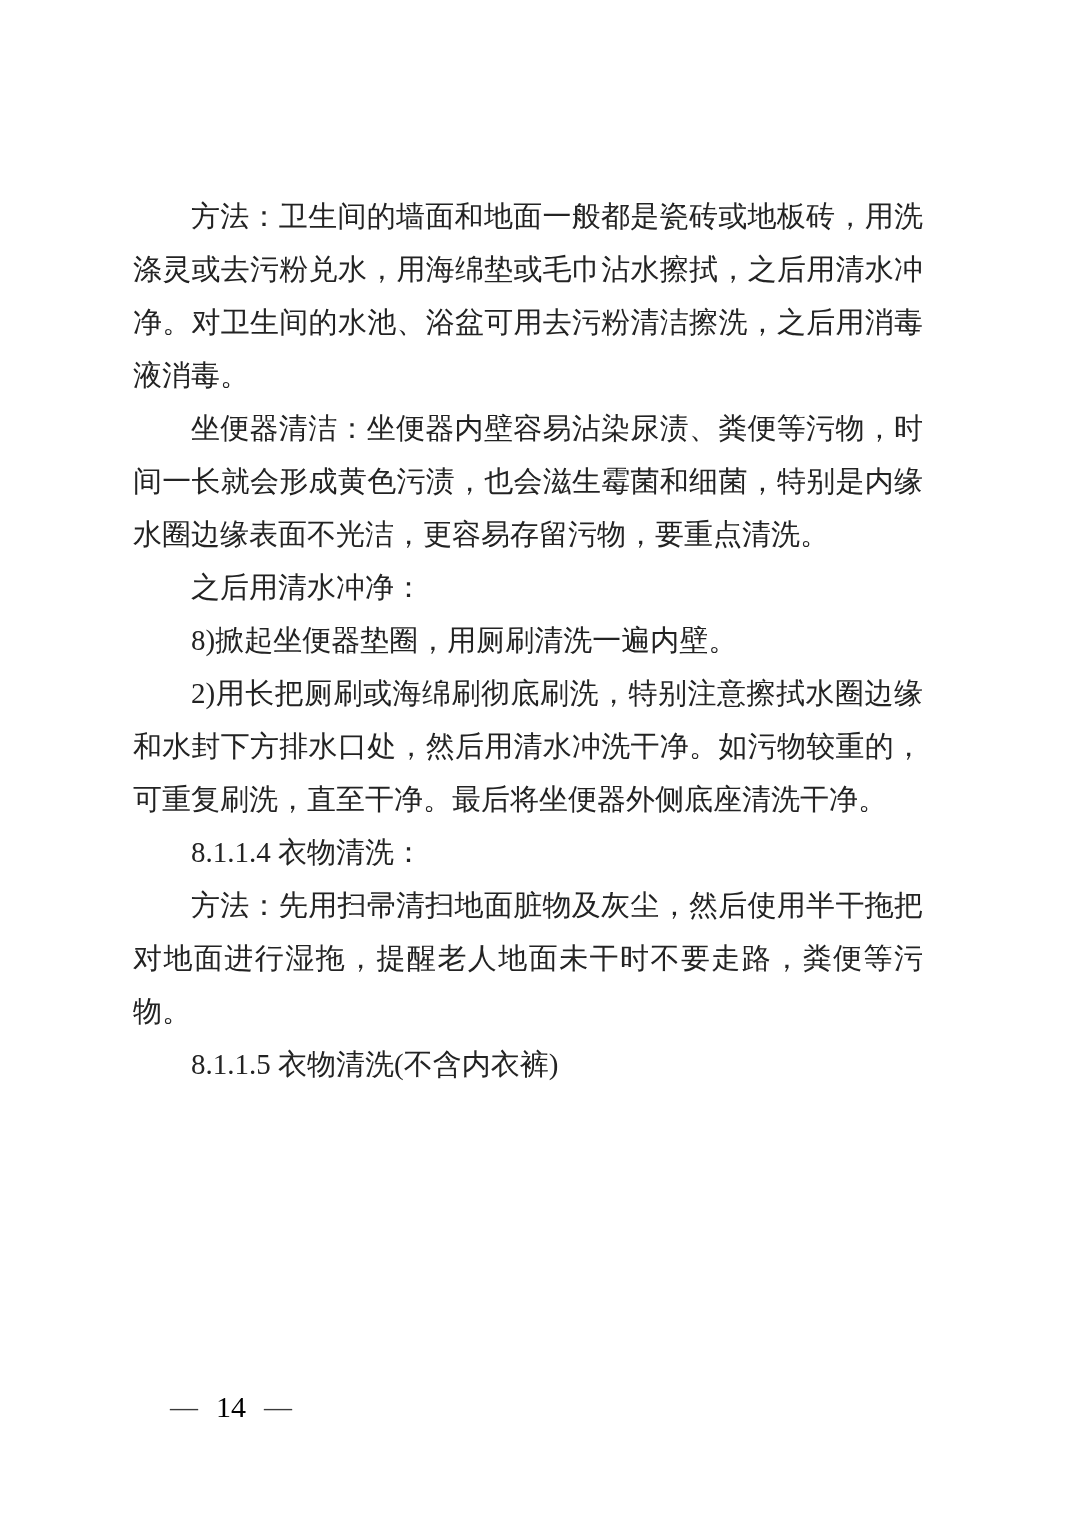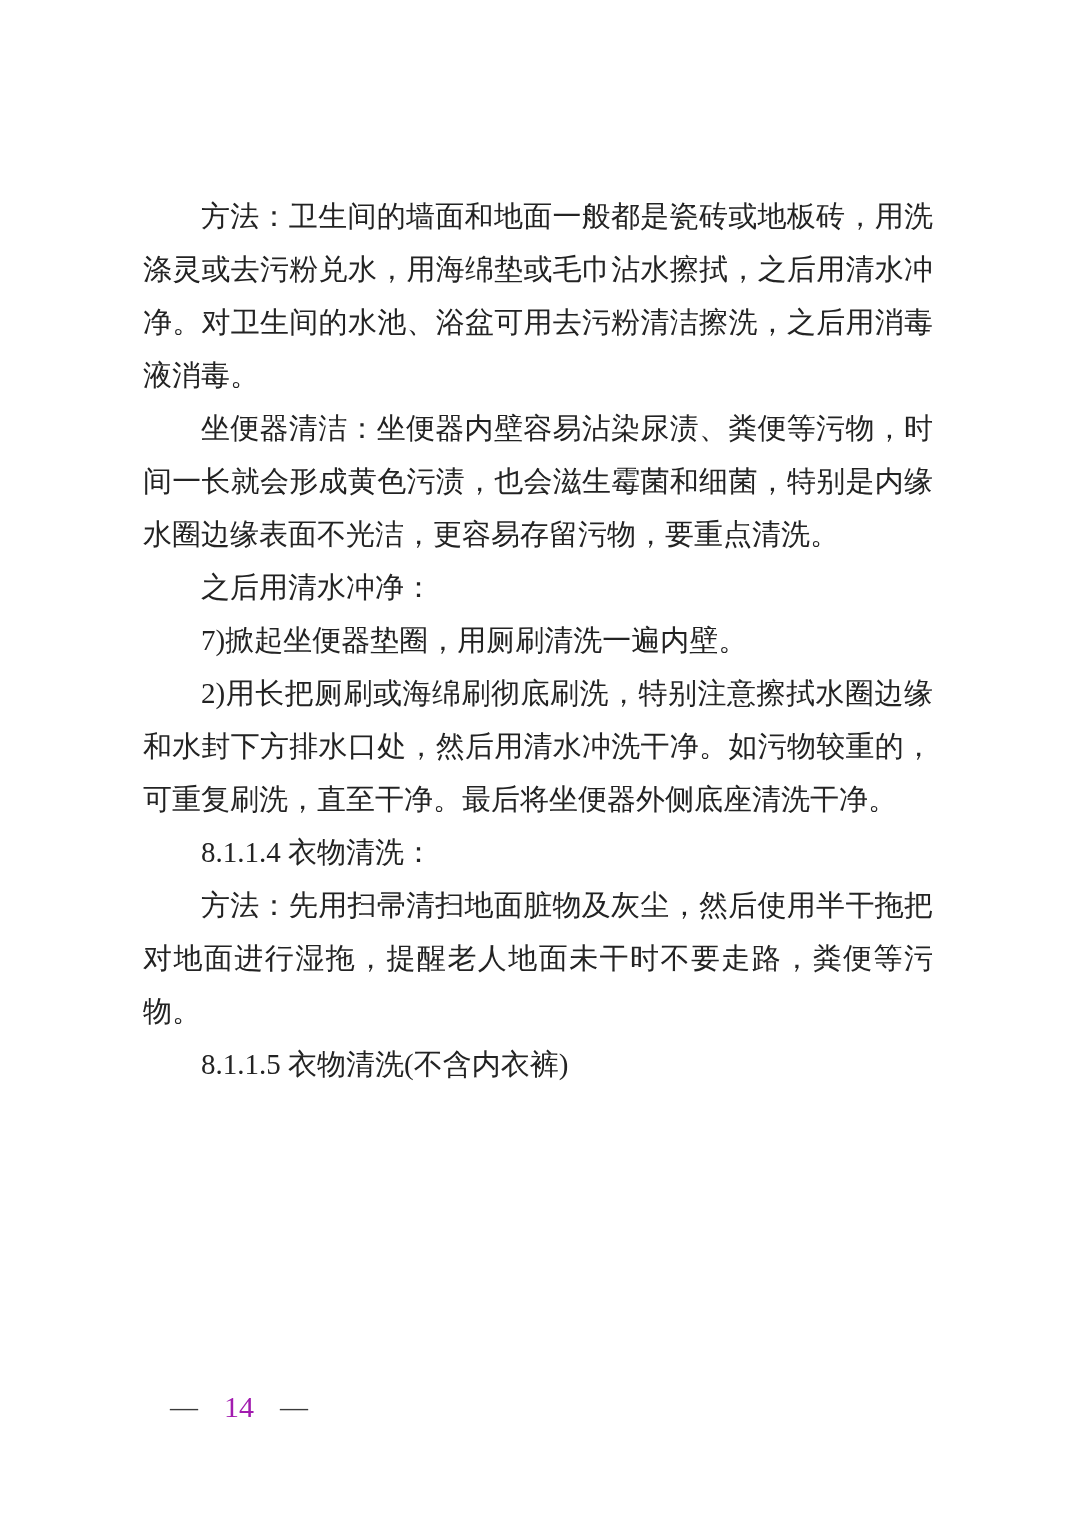"方法：卫生间的墙面和地面一般都是瓷砖或地板砖，用洗涤灵或去污粉兑水，用海绵垫或毛" .content { left: 143px -> 133px }
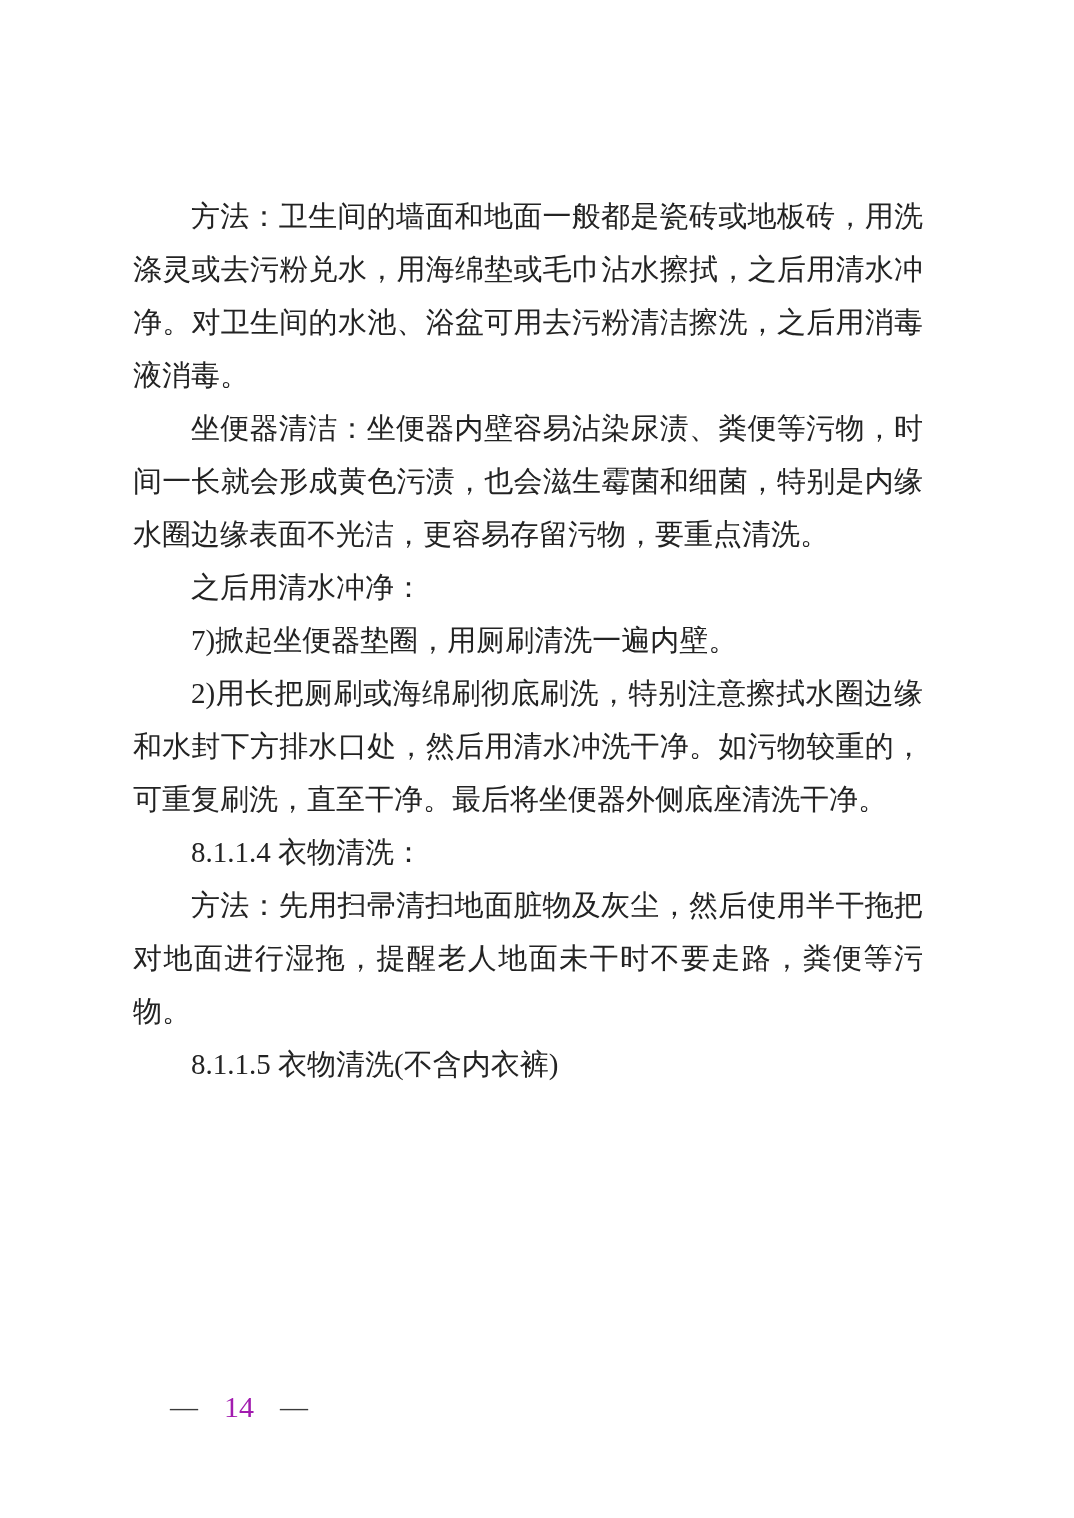"7)掀起坐便器垫圈，用厕刷清洗一遍内壁。" p { text: 7 -> 8 }
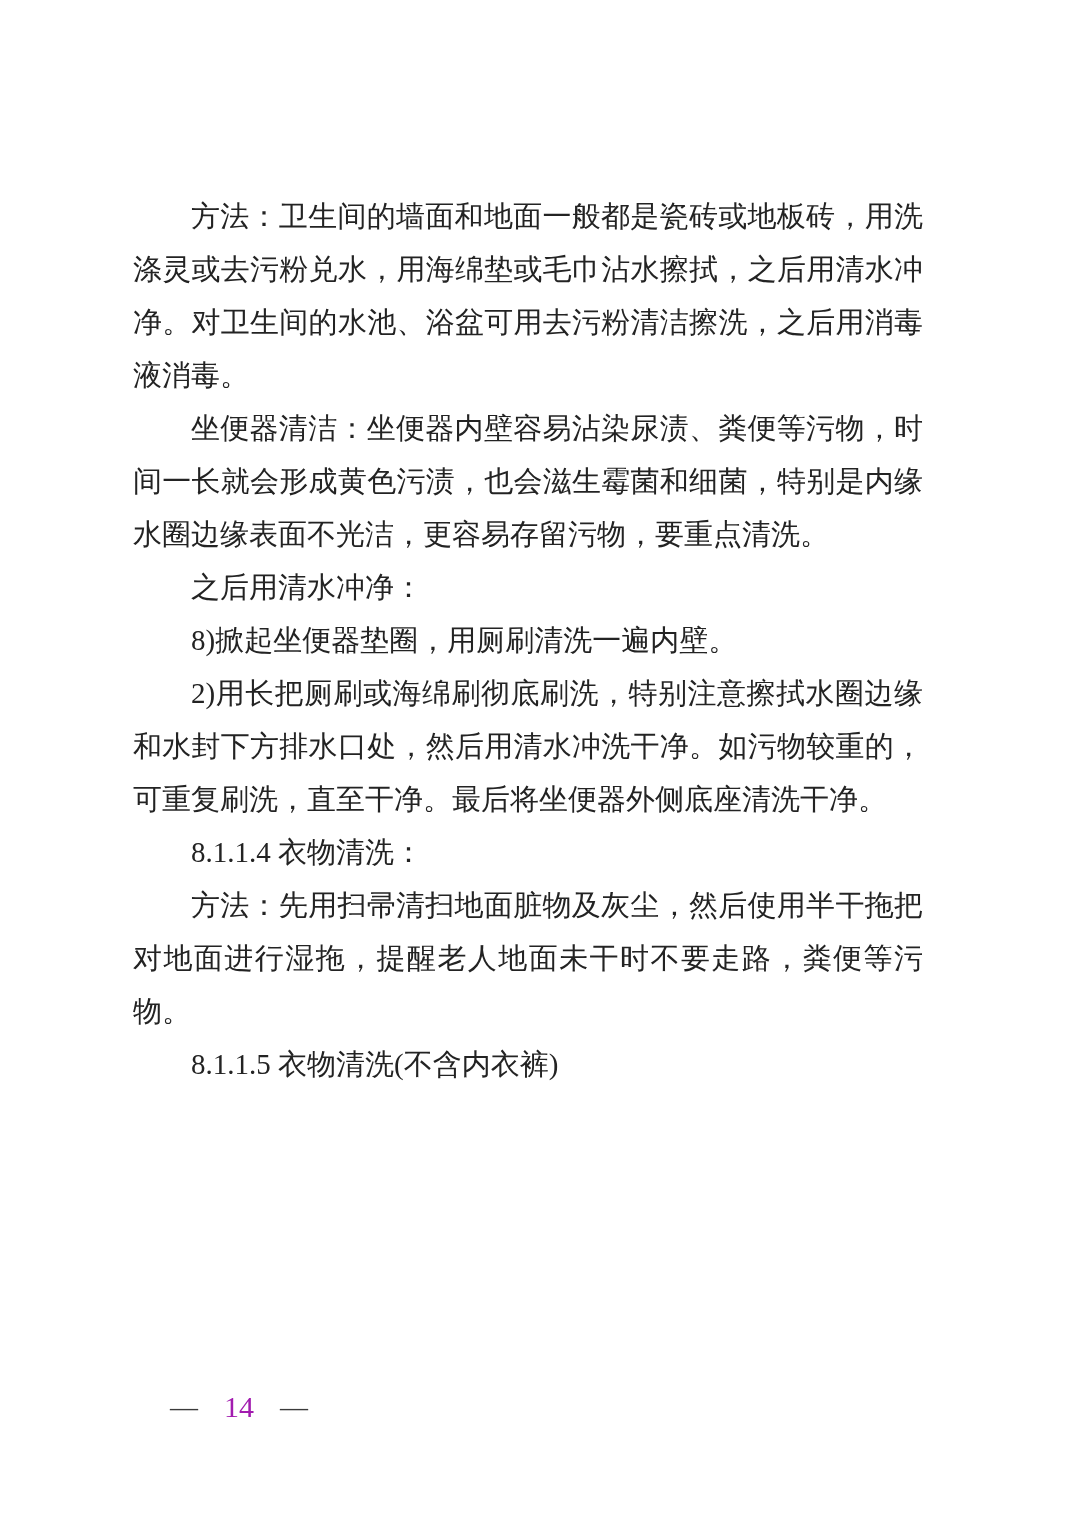"14" .footer .page-num { color: #a21caf -> #000000; margin: 0 26px -> 0 18px }
